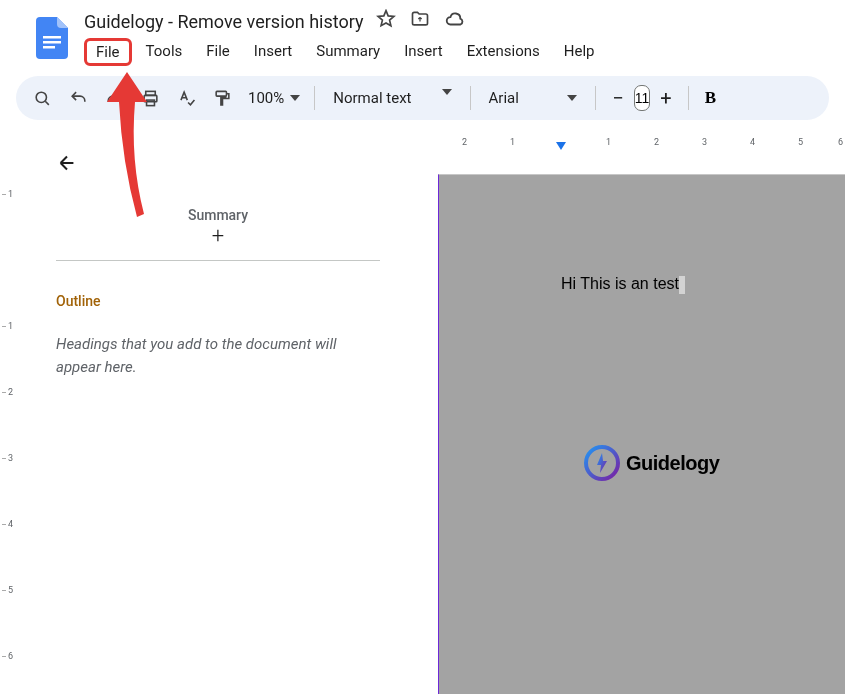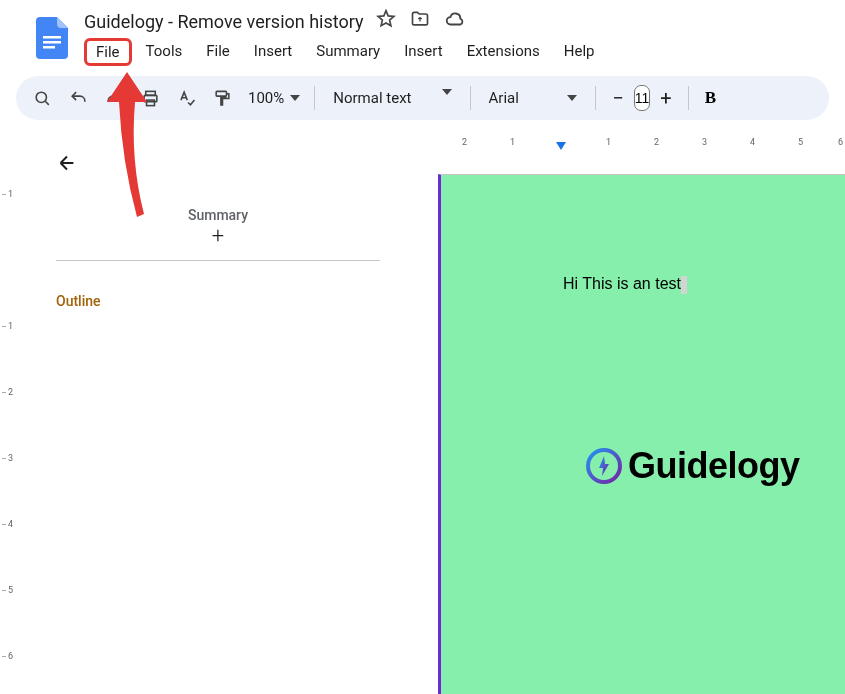"Hi This is an test" .page-area { background: #86efac -> #a3a3a3; border-left: 3px solid #6d28d9 -> 1px solid #6d28d9 }
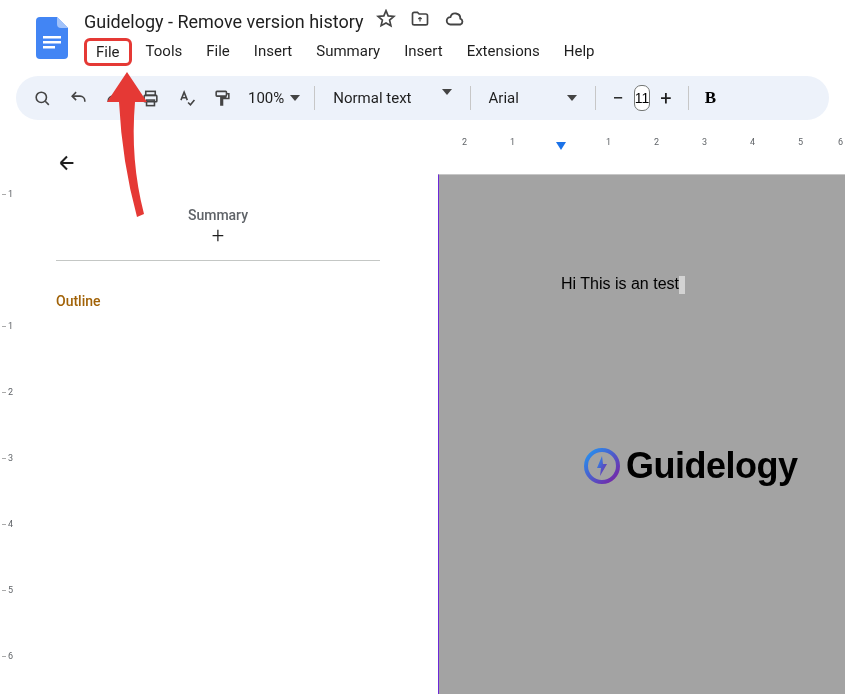"Headings that you add to" div.outline-hint { html: none -> <div>Headings that you add to the document will appear here.</div> }
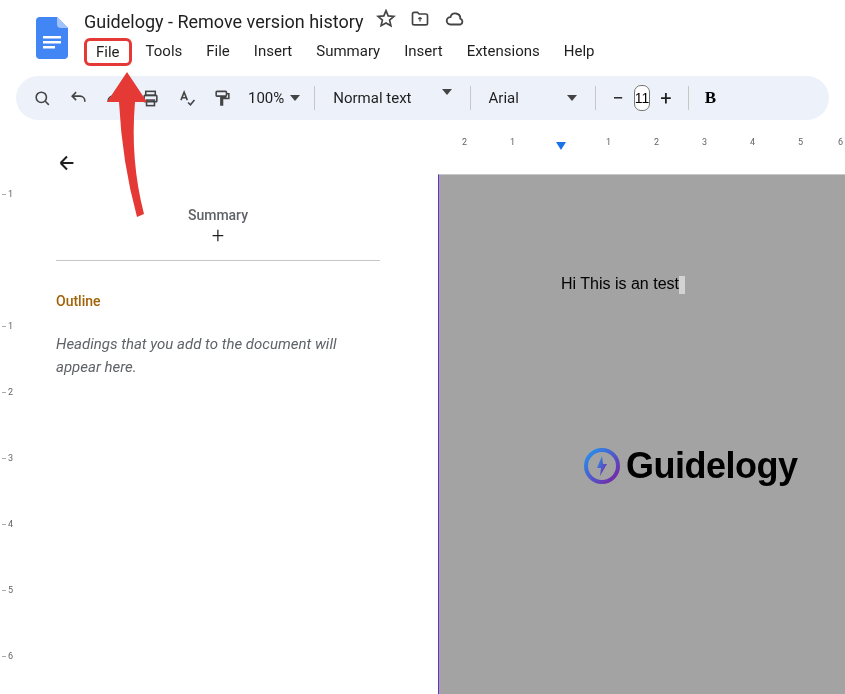"Guidelogy" .wm-text { font-size: 36px -> 20px }
